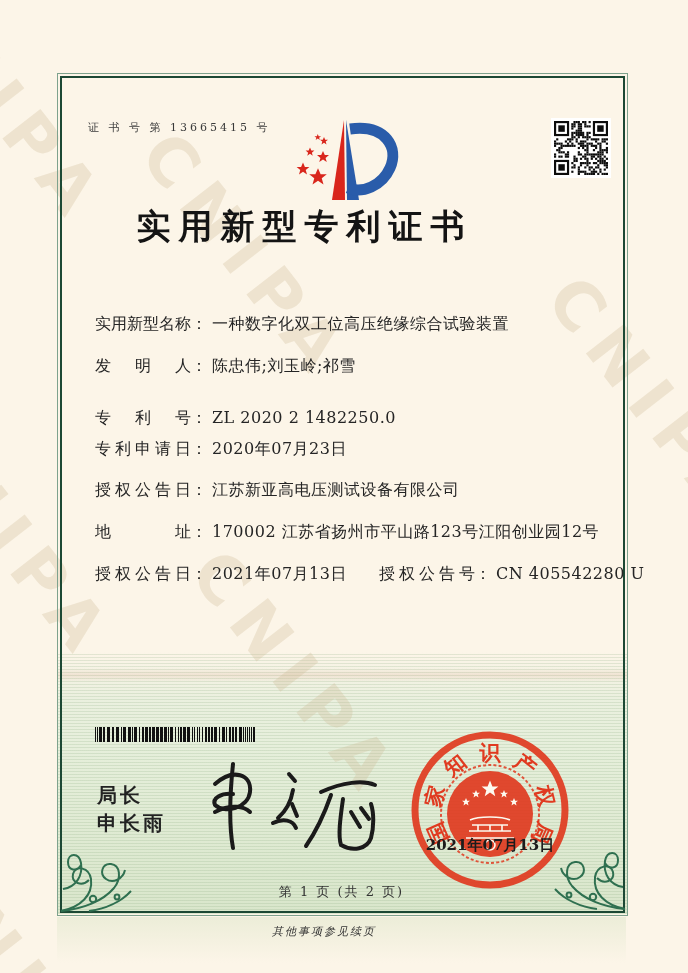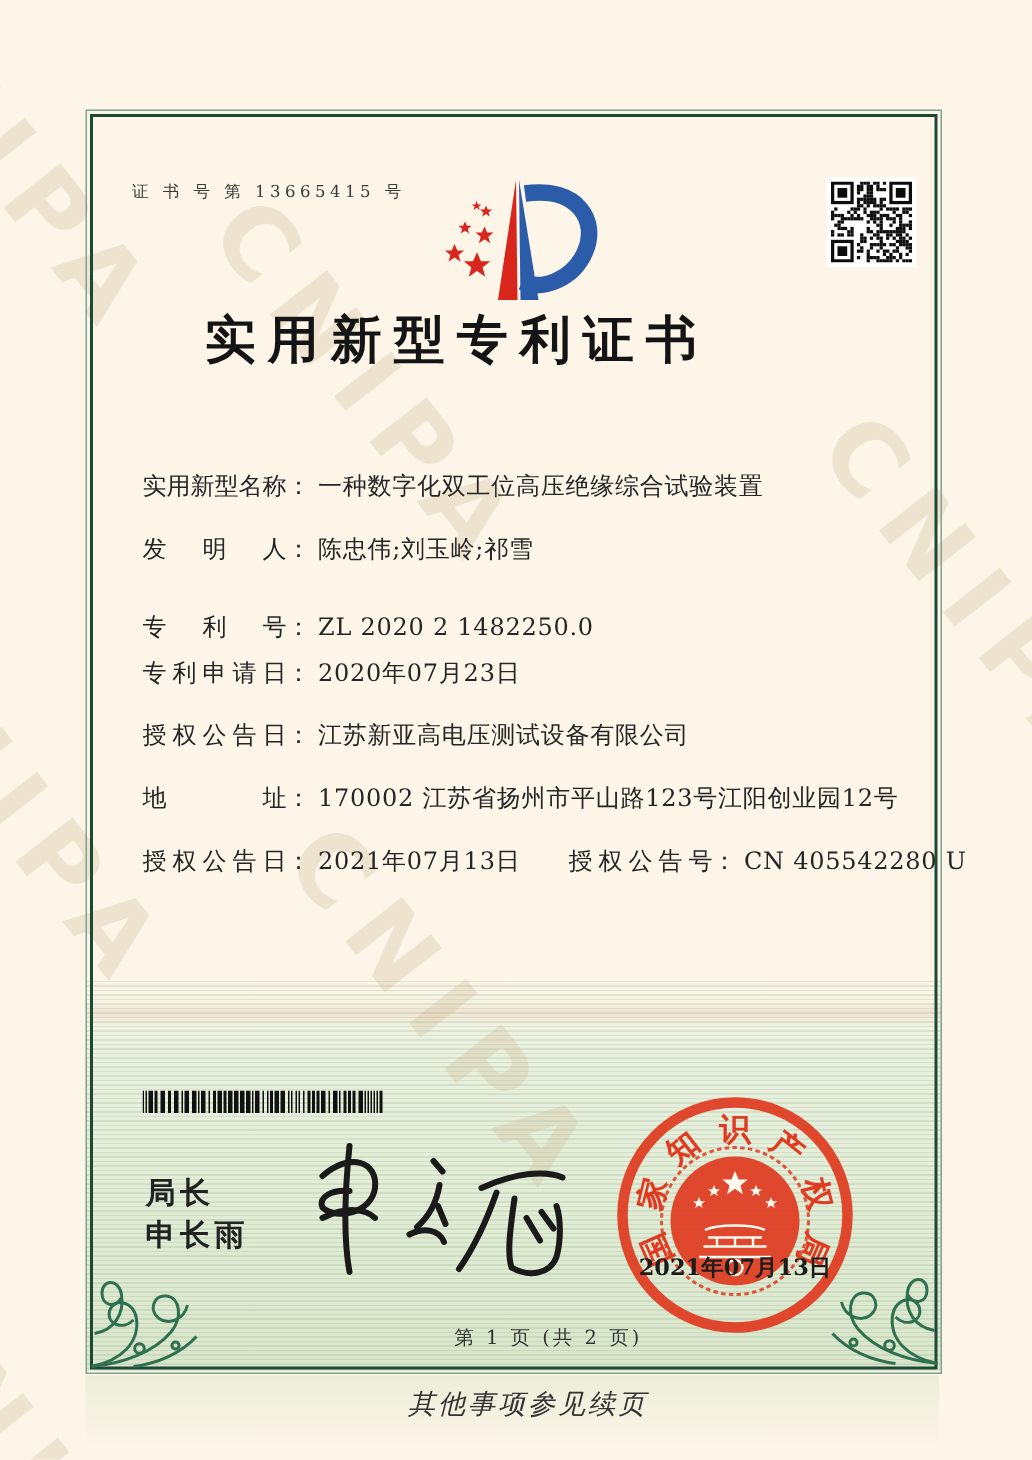"第 1 页 (共 2" .pageinfo { margin-left: 24px -> none }
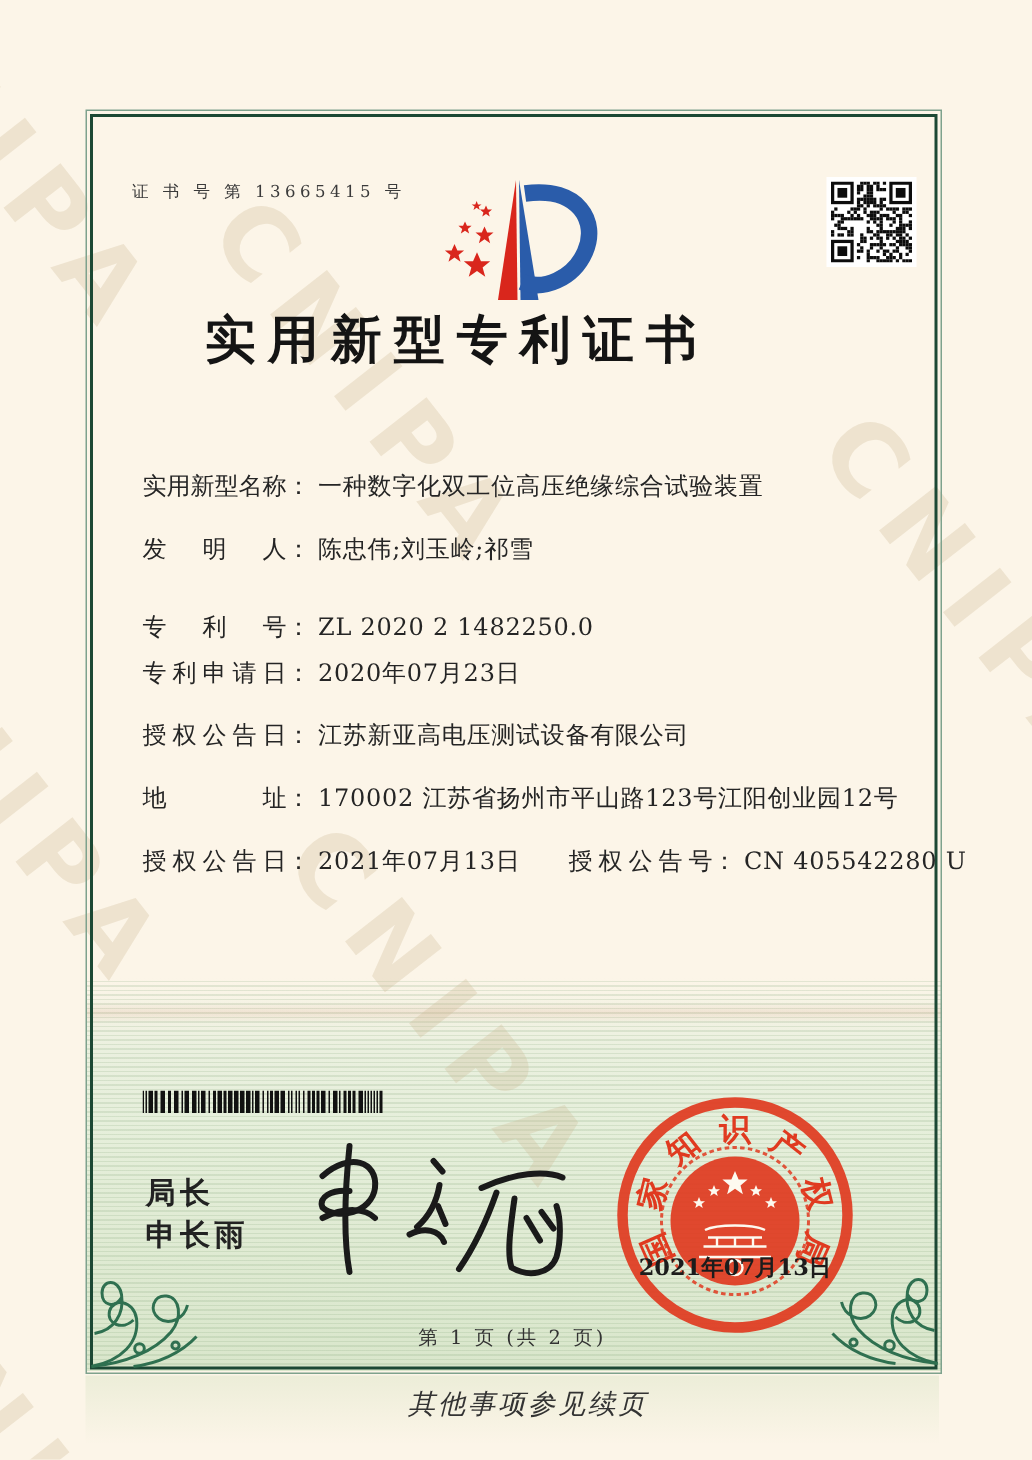"其他事项参见续页" .note { font-size: 18px -> 11px }
